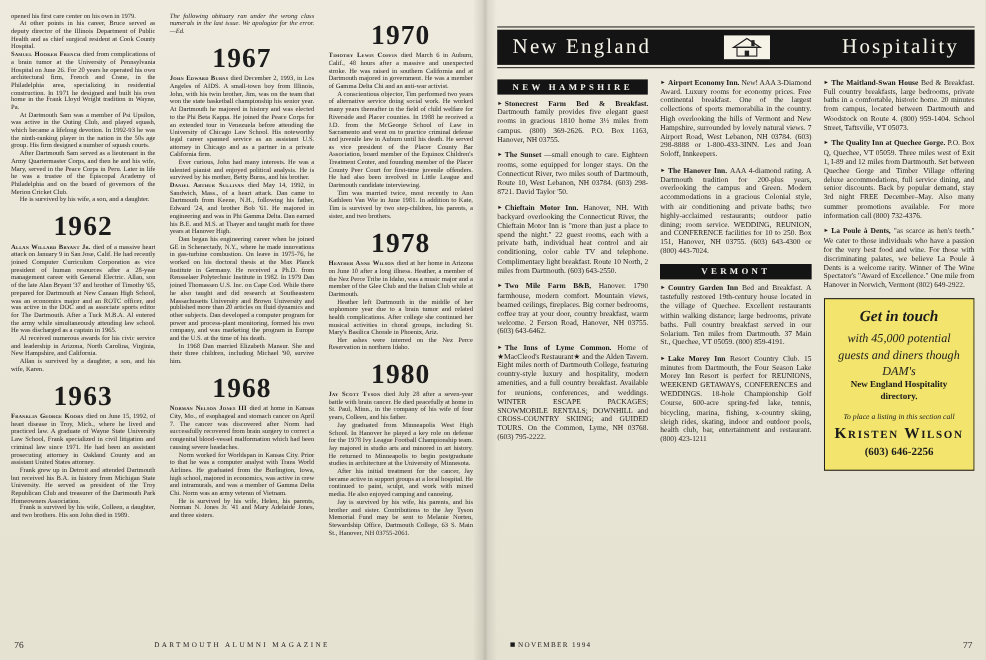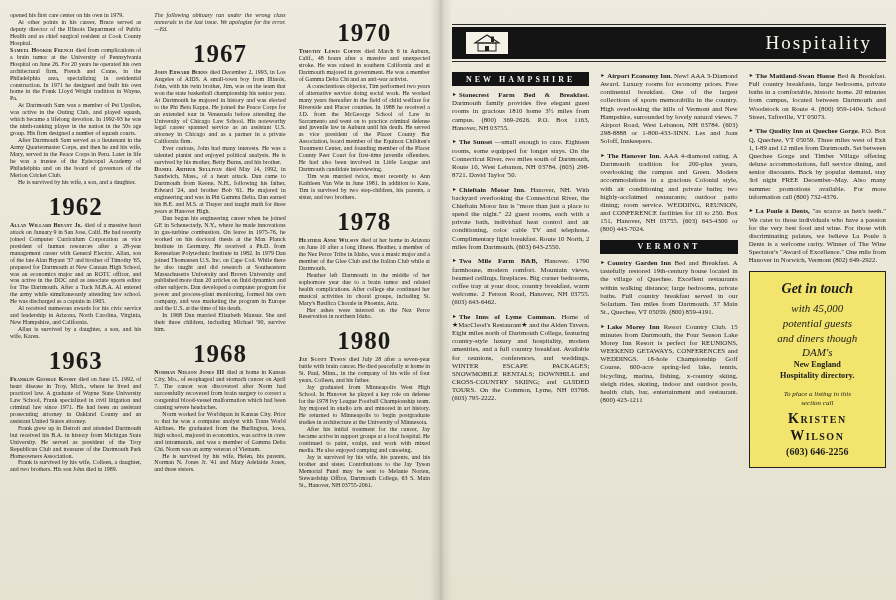"New England" span.banner-text { html: none -> <span>New England</span> }
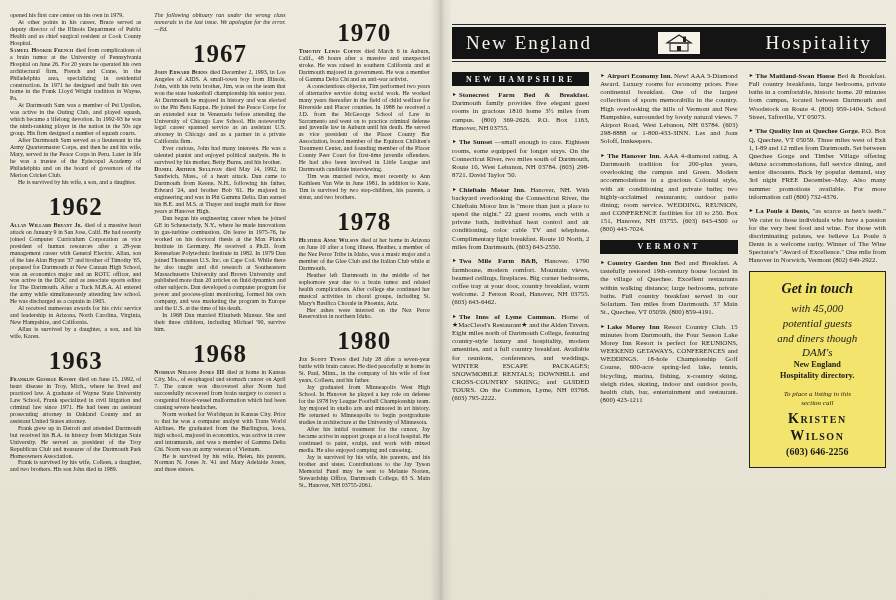"Get in touch" .ad-box { padding: 10px 24px 9px -> 10px 7px 9px }
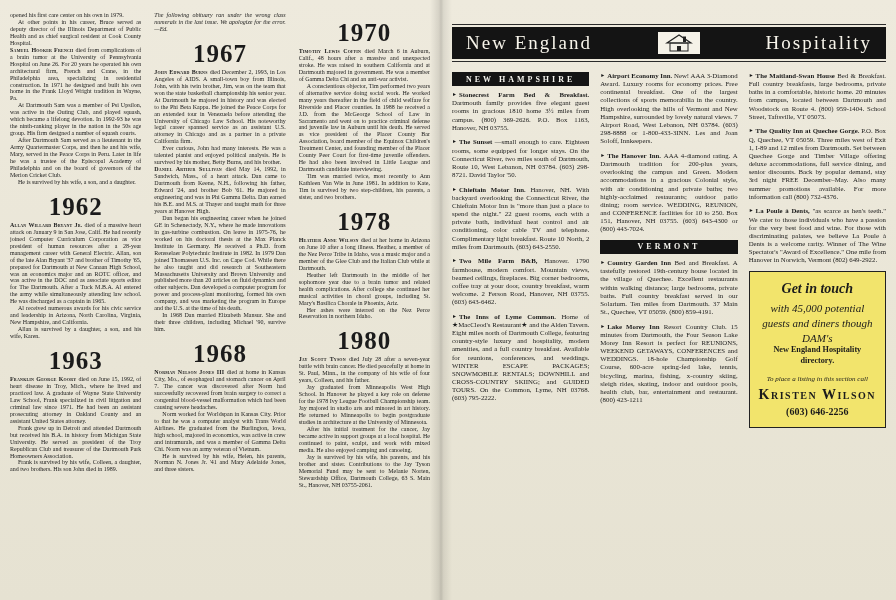"76" div.footer-left { html: none -> <div> <span>76</span> <span>DARTMOUTH ALUMNI MAGAZINE</span> </div> }
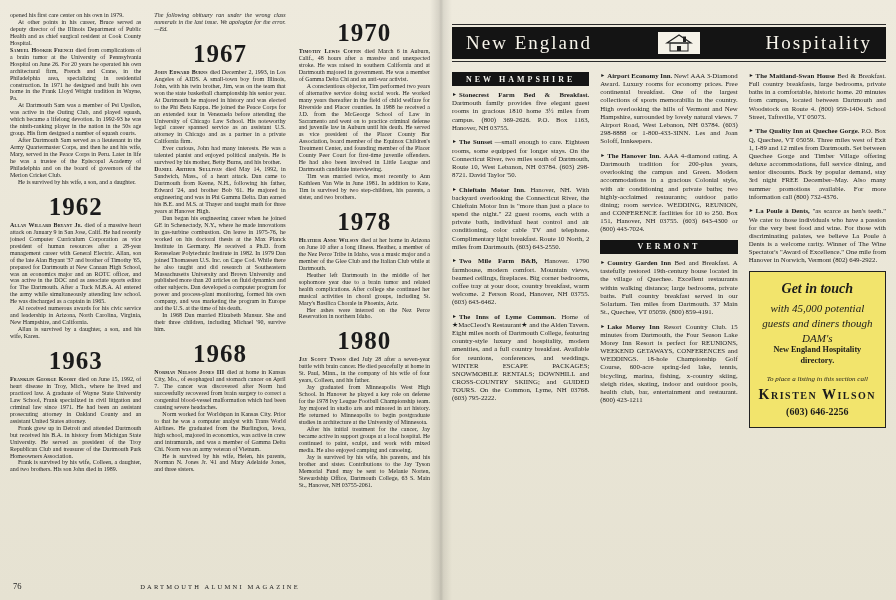"77" div.footer-right { html: none -> <div> <span><span></span><span>NOVEMBER 1994</span></span> <span>77</span> </div> }
